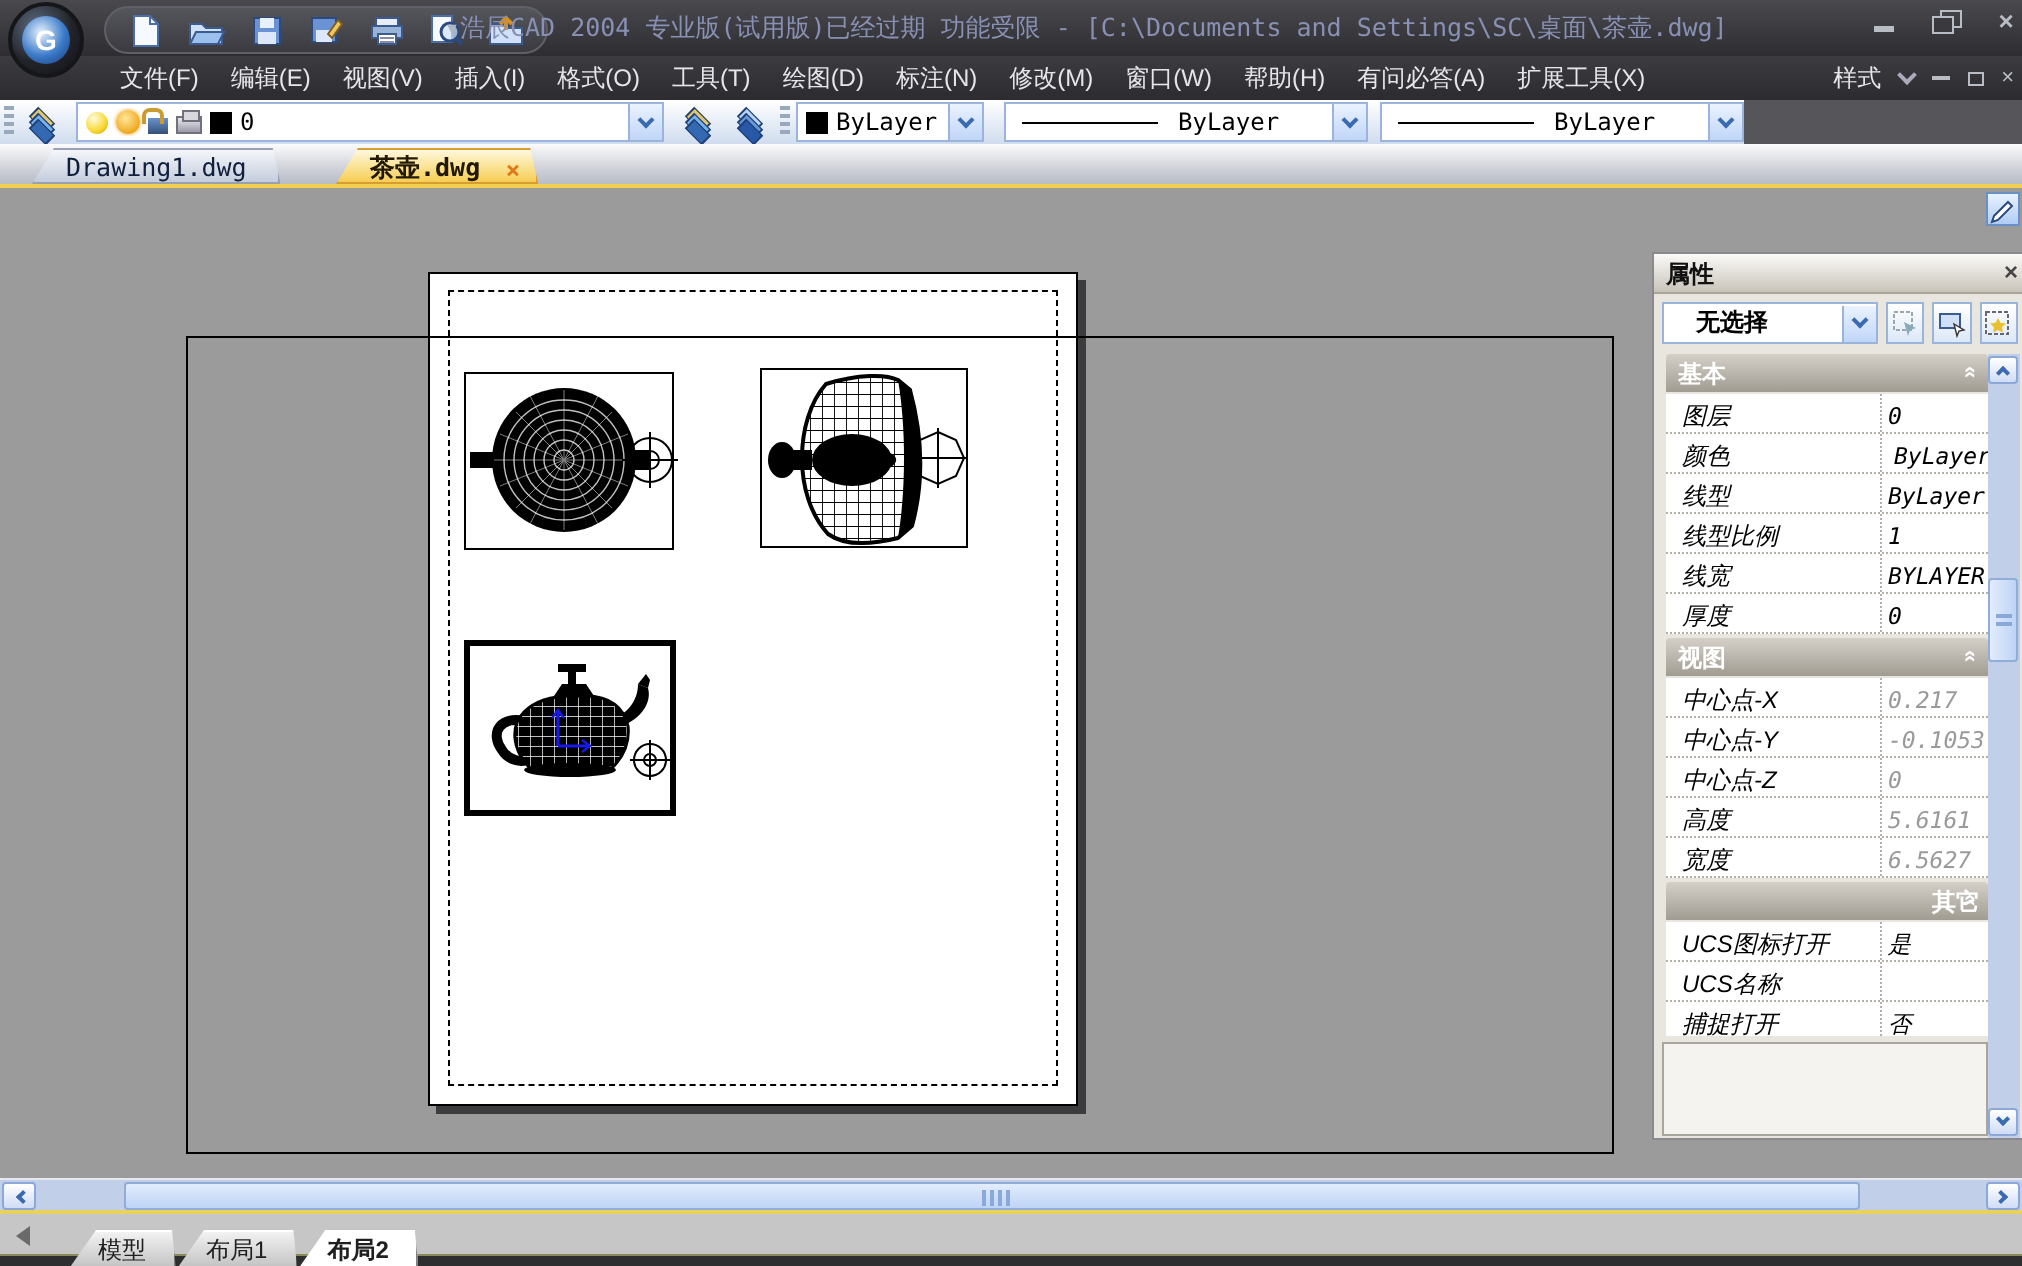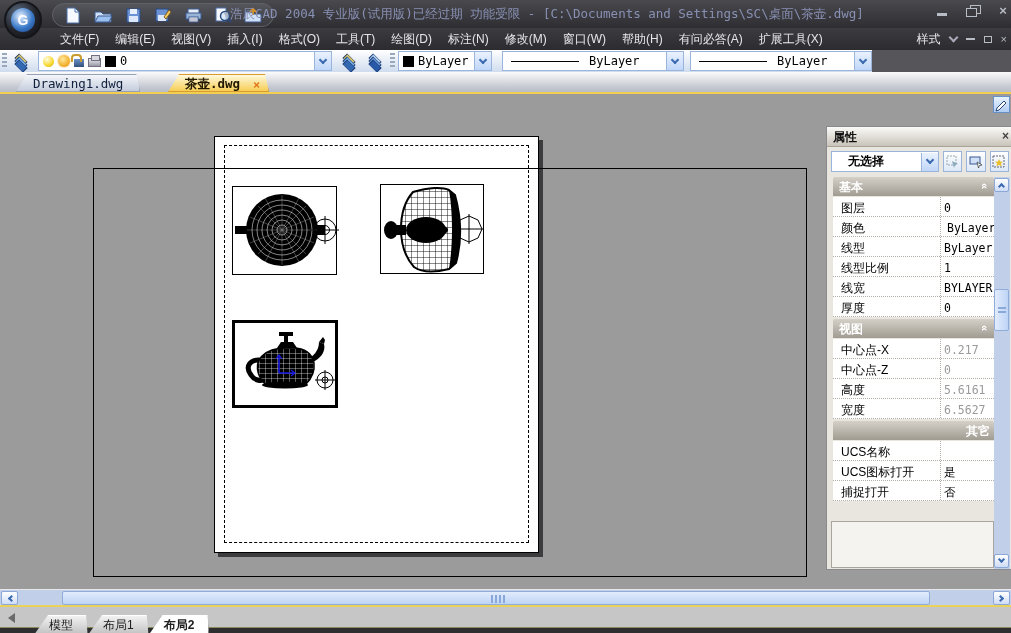"图层" .prow { font-style: none -> italic }
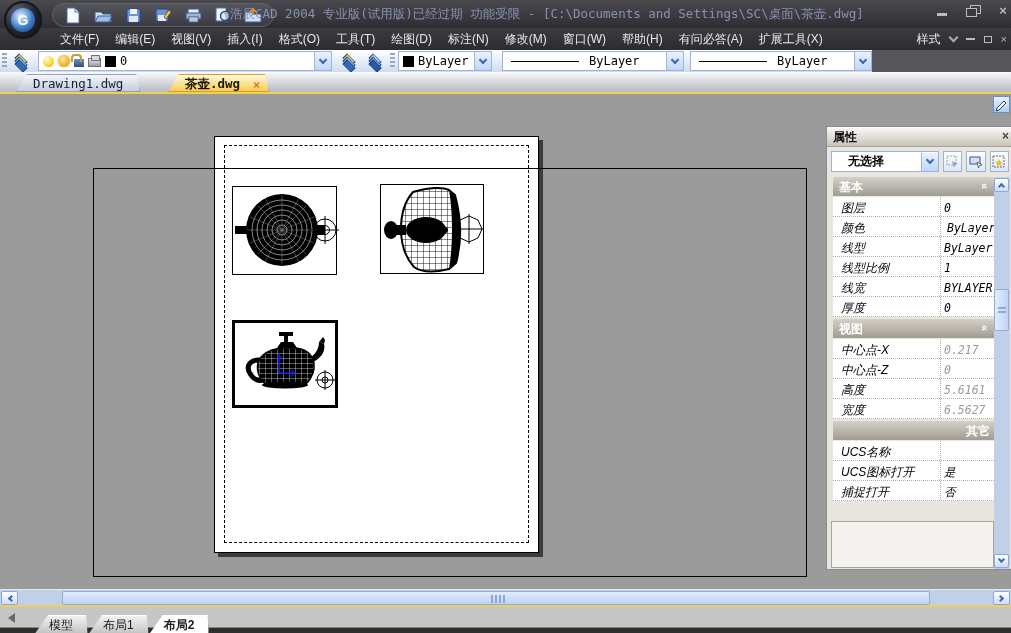"中心点-Y" div.prow { html: none -> <div> <span>中心点-Y</span> <span>-0.1053</span> </div> }
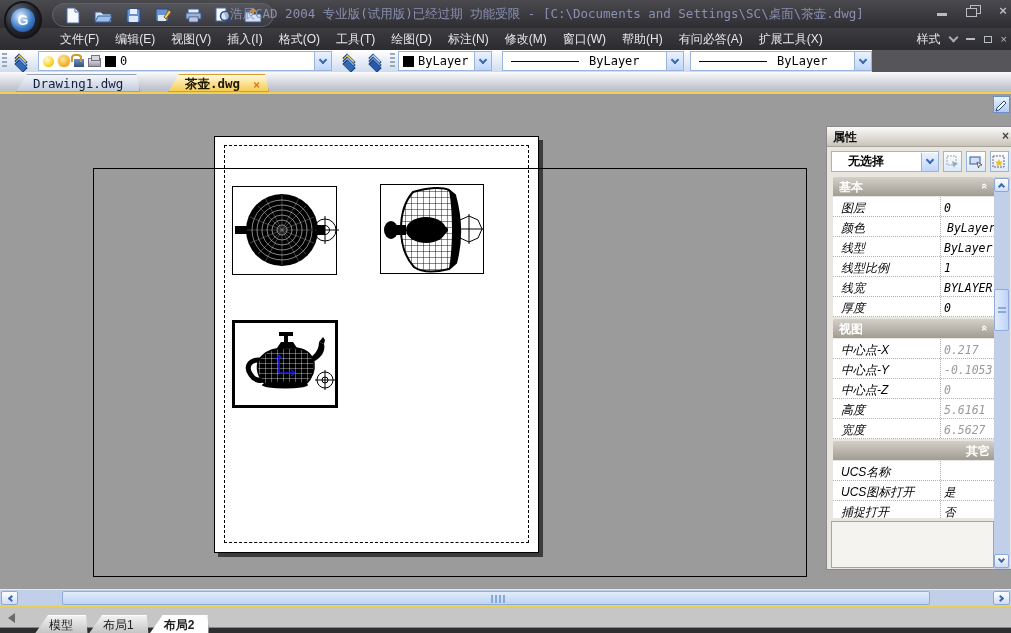"UCS名称" div.prow { order: before "UCS图标打开" -> after "UCS图标打开" }
